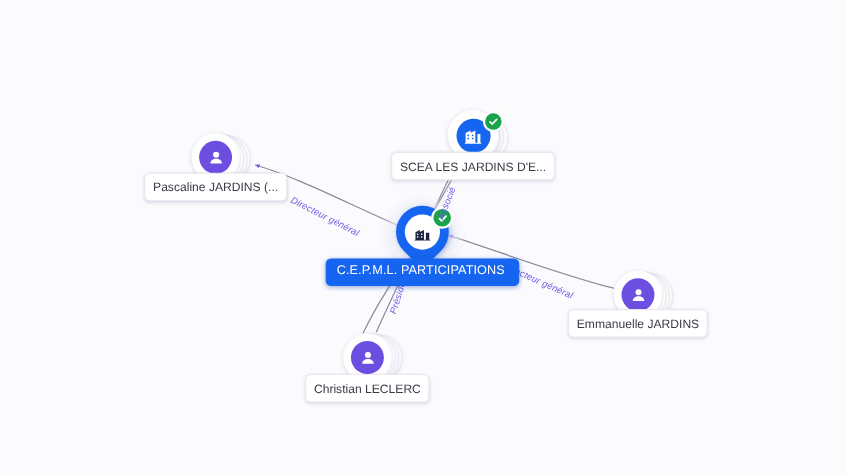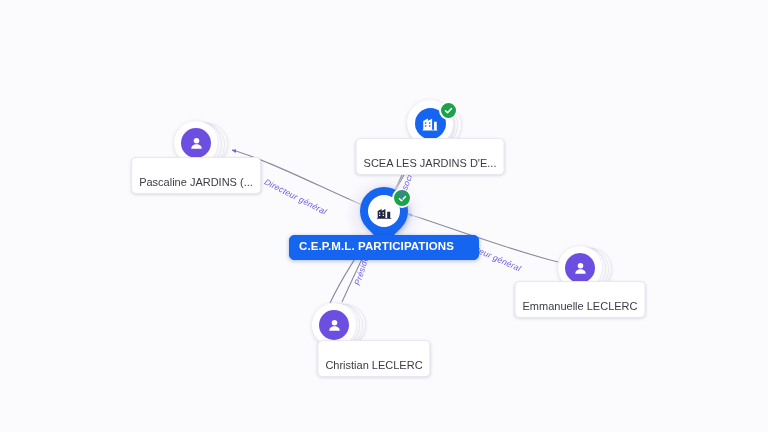"SCEA LES JARDINS D'E..." .label { padding: 19px 7px 5px 7px -> 8px 7px 5px 7px }
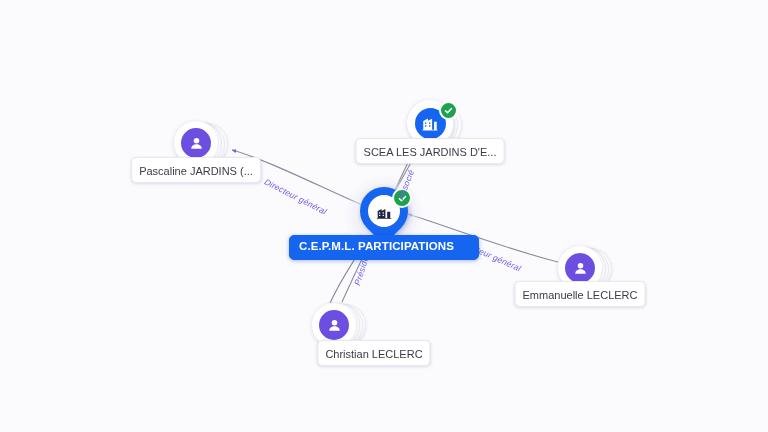"C.E.P.M.L. PARTICIPATIONS" .label.primary { font-weight: 700 -> 400; padding: 5px 24px 6px 9px -> 5px 12px 6px 9px }
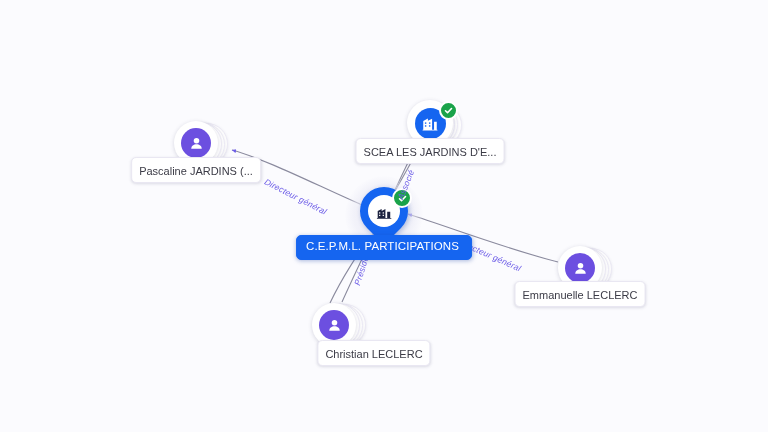"Emmanuelle LECLERC" div.label { text: LECLERC -> JARDINS }
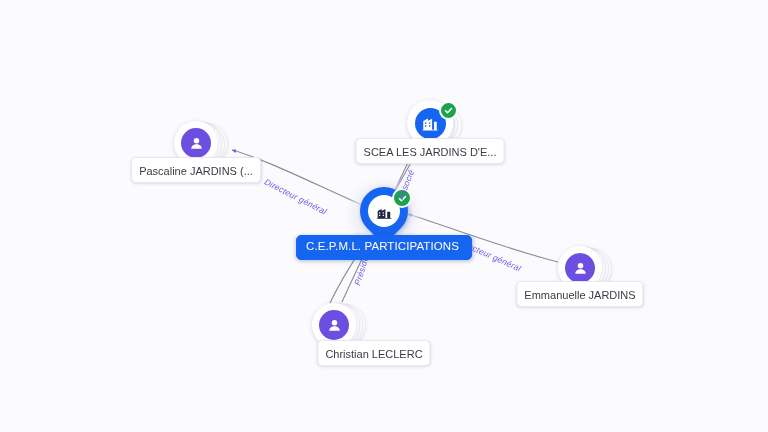"Christian LECLERC" div.label { margin-left: 40px -> none }
